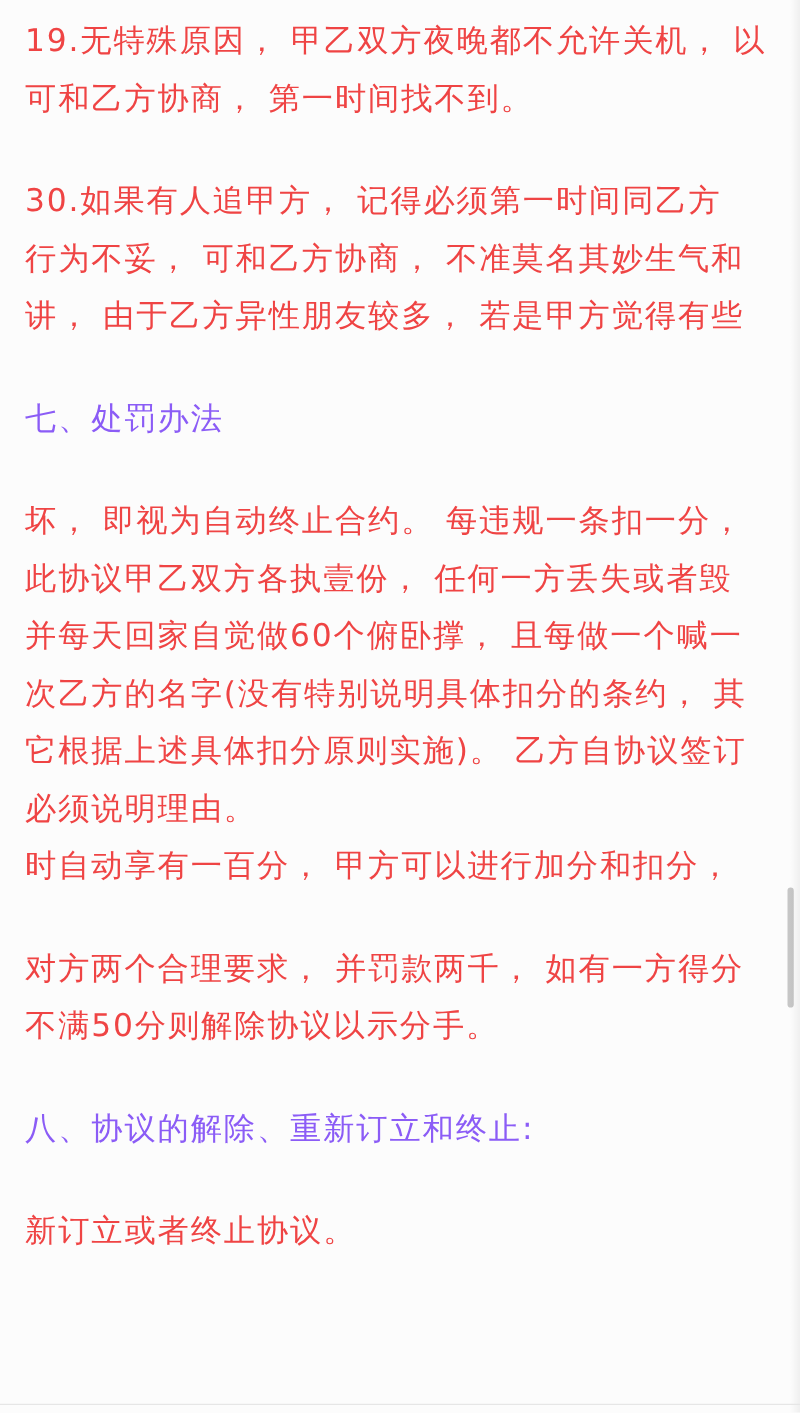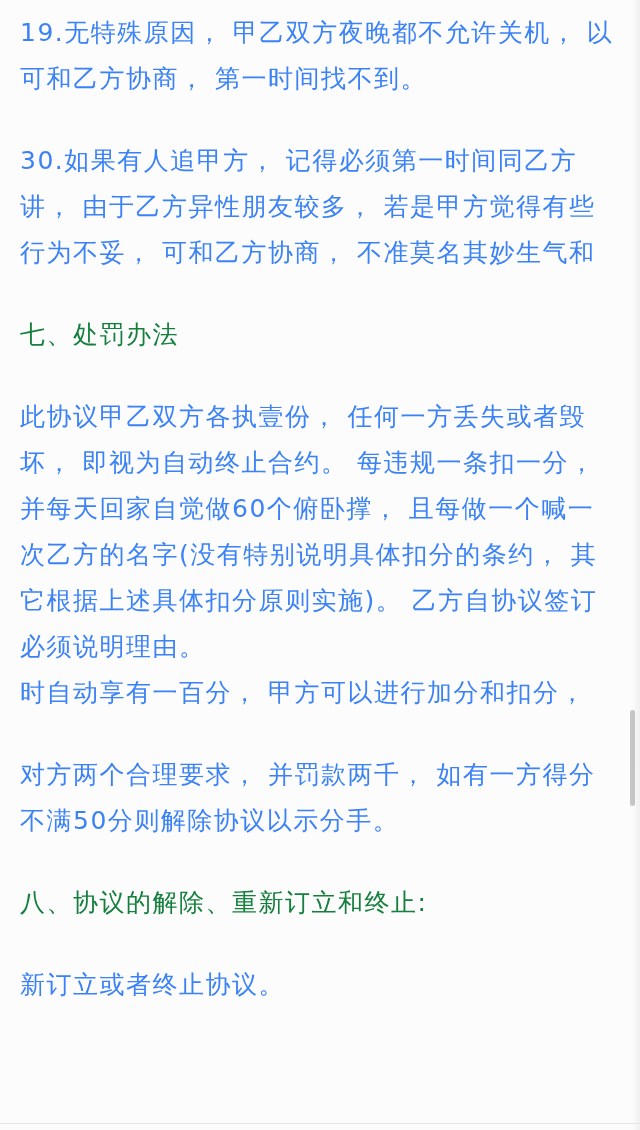"19.无特殊原因， 甲乙双方夜晚都不允许关机， 以" .line { color: #3b82f6 -> #ef4444 }
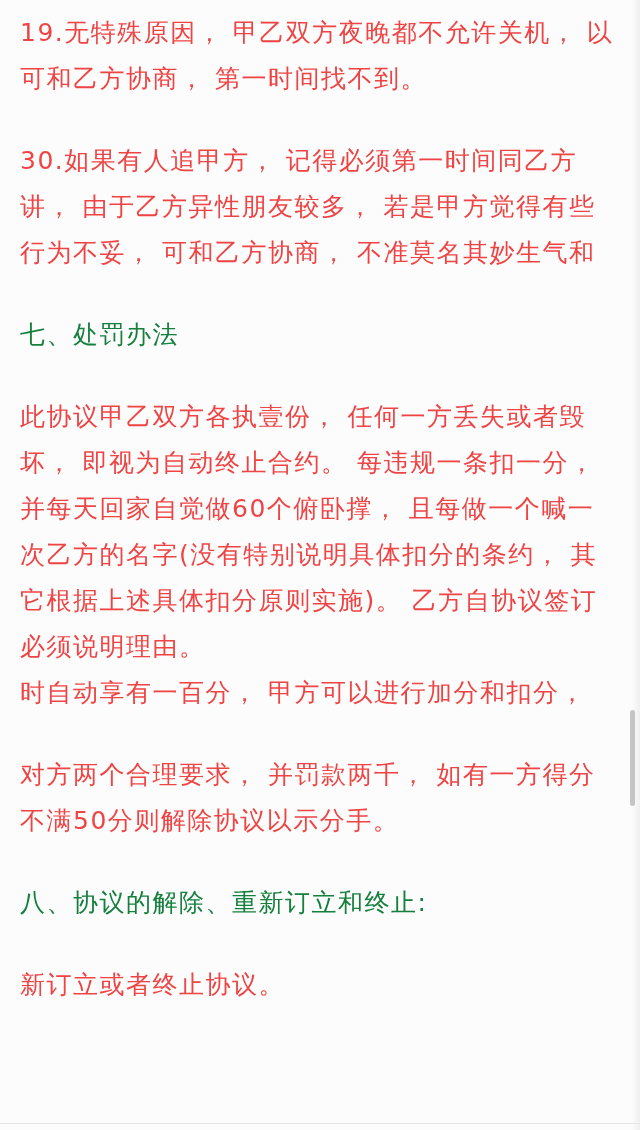"讲， 由于乙方异性朋友较多， 若是甲方觉得有些" div.line { order: before "行为不妥， 可和乙方协商， 不准莫名其妙生气和" -> after "行为不妥， 可和乙方协商， 不准莫名其妙生气和" }
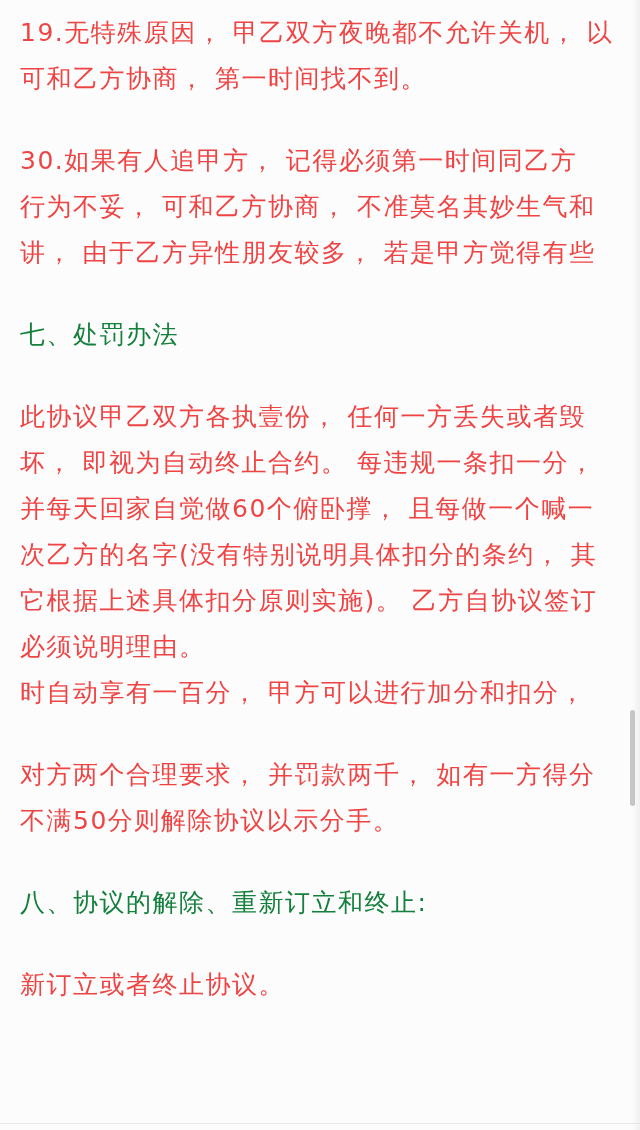"七、处罚办法" .heading .line { color: #15803d -> #8b5cf6 }
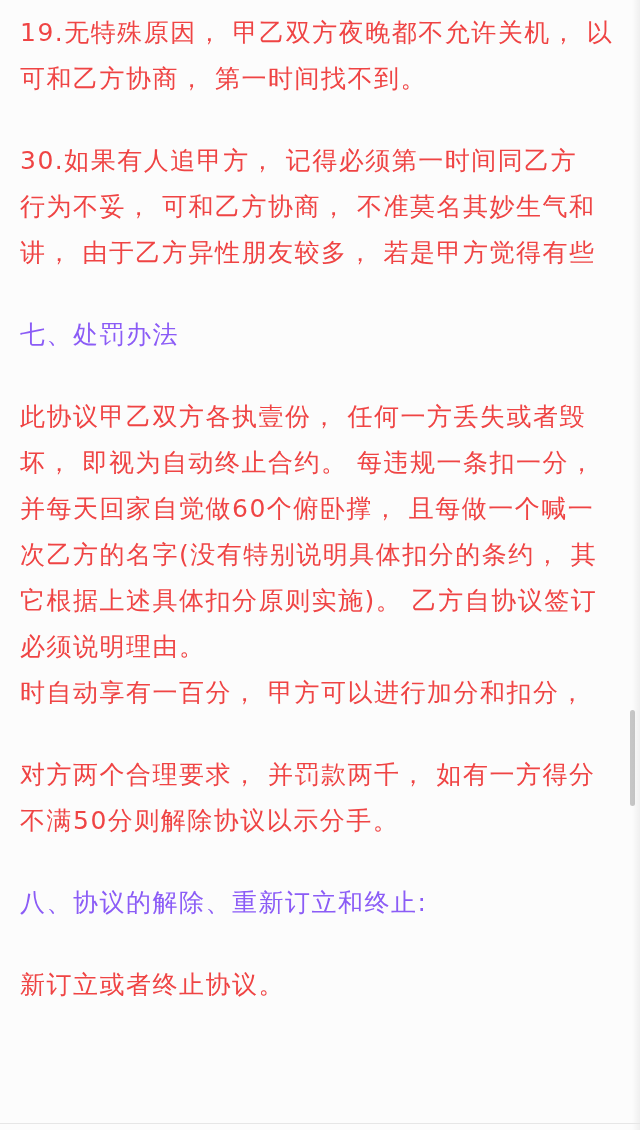"此协议甲乙双方各执壹份， 任何一方丢失或者毁" div.line { order: before "坏， 即视为自动终止合约。 每违规一条扣一分，" -> after "坏， 即视为自动终止合约。 每违规一条扣一分，" }
